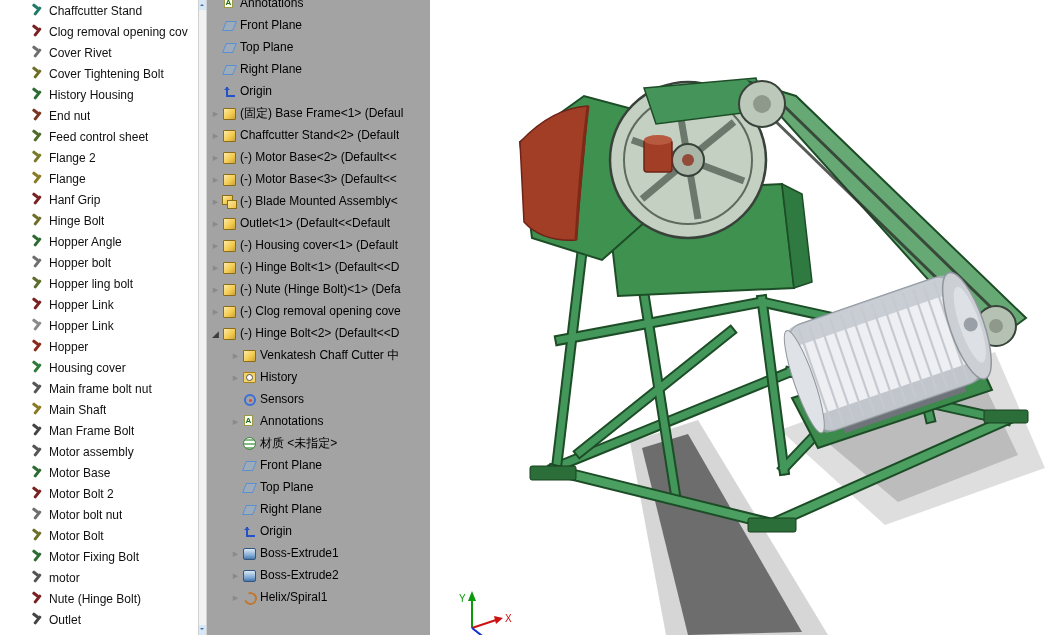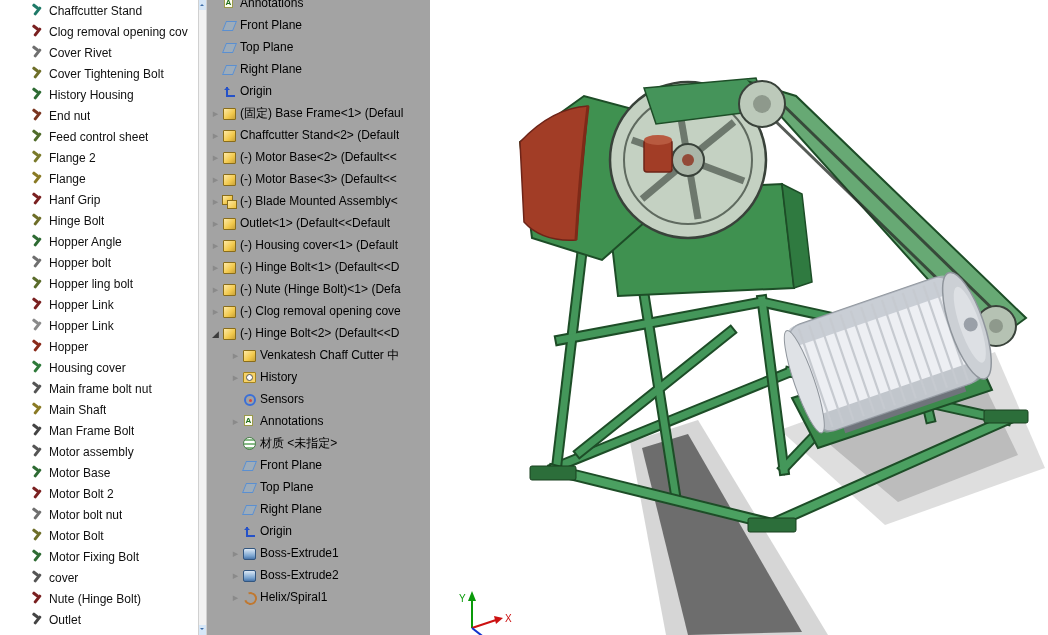"cover" span.part-label { text: cover -> motor }
